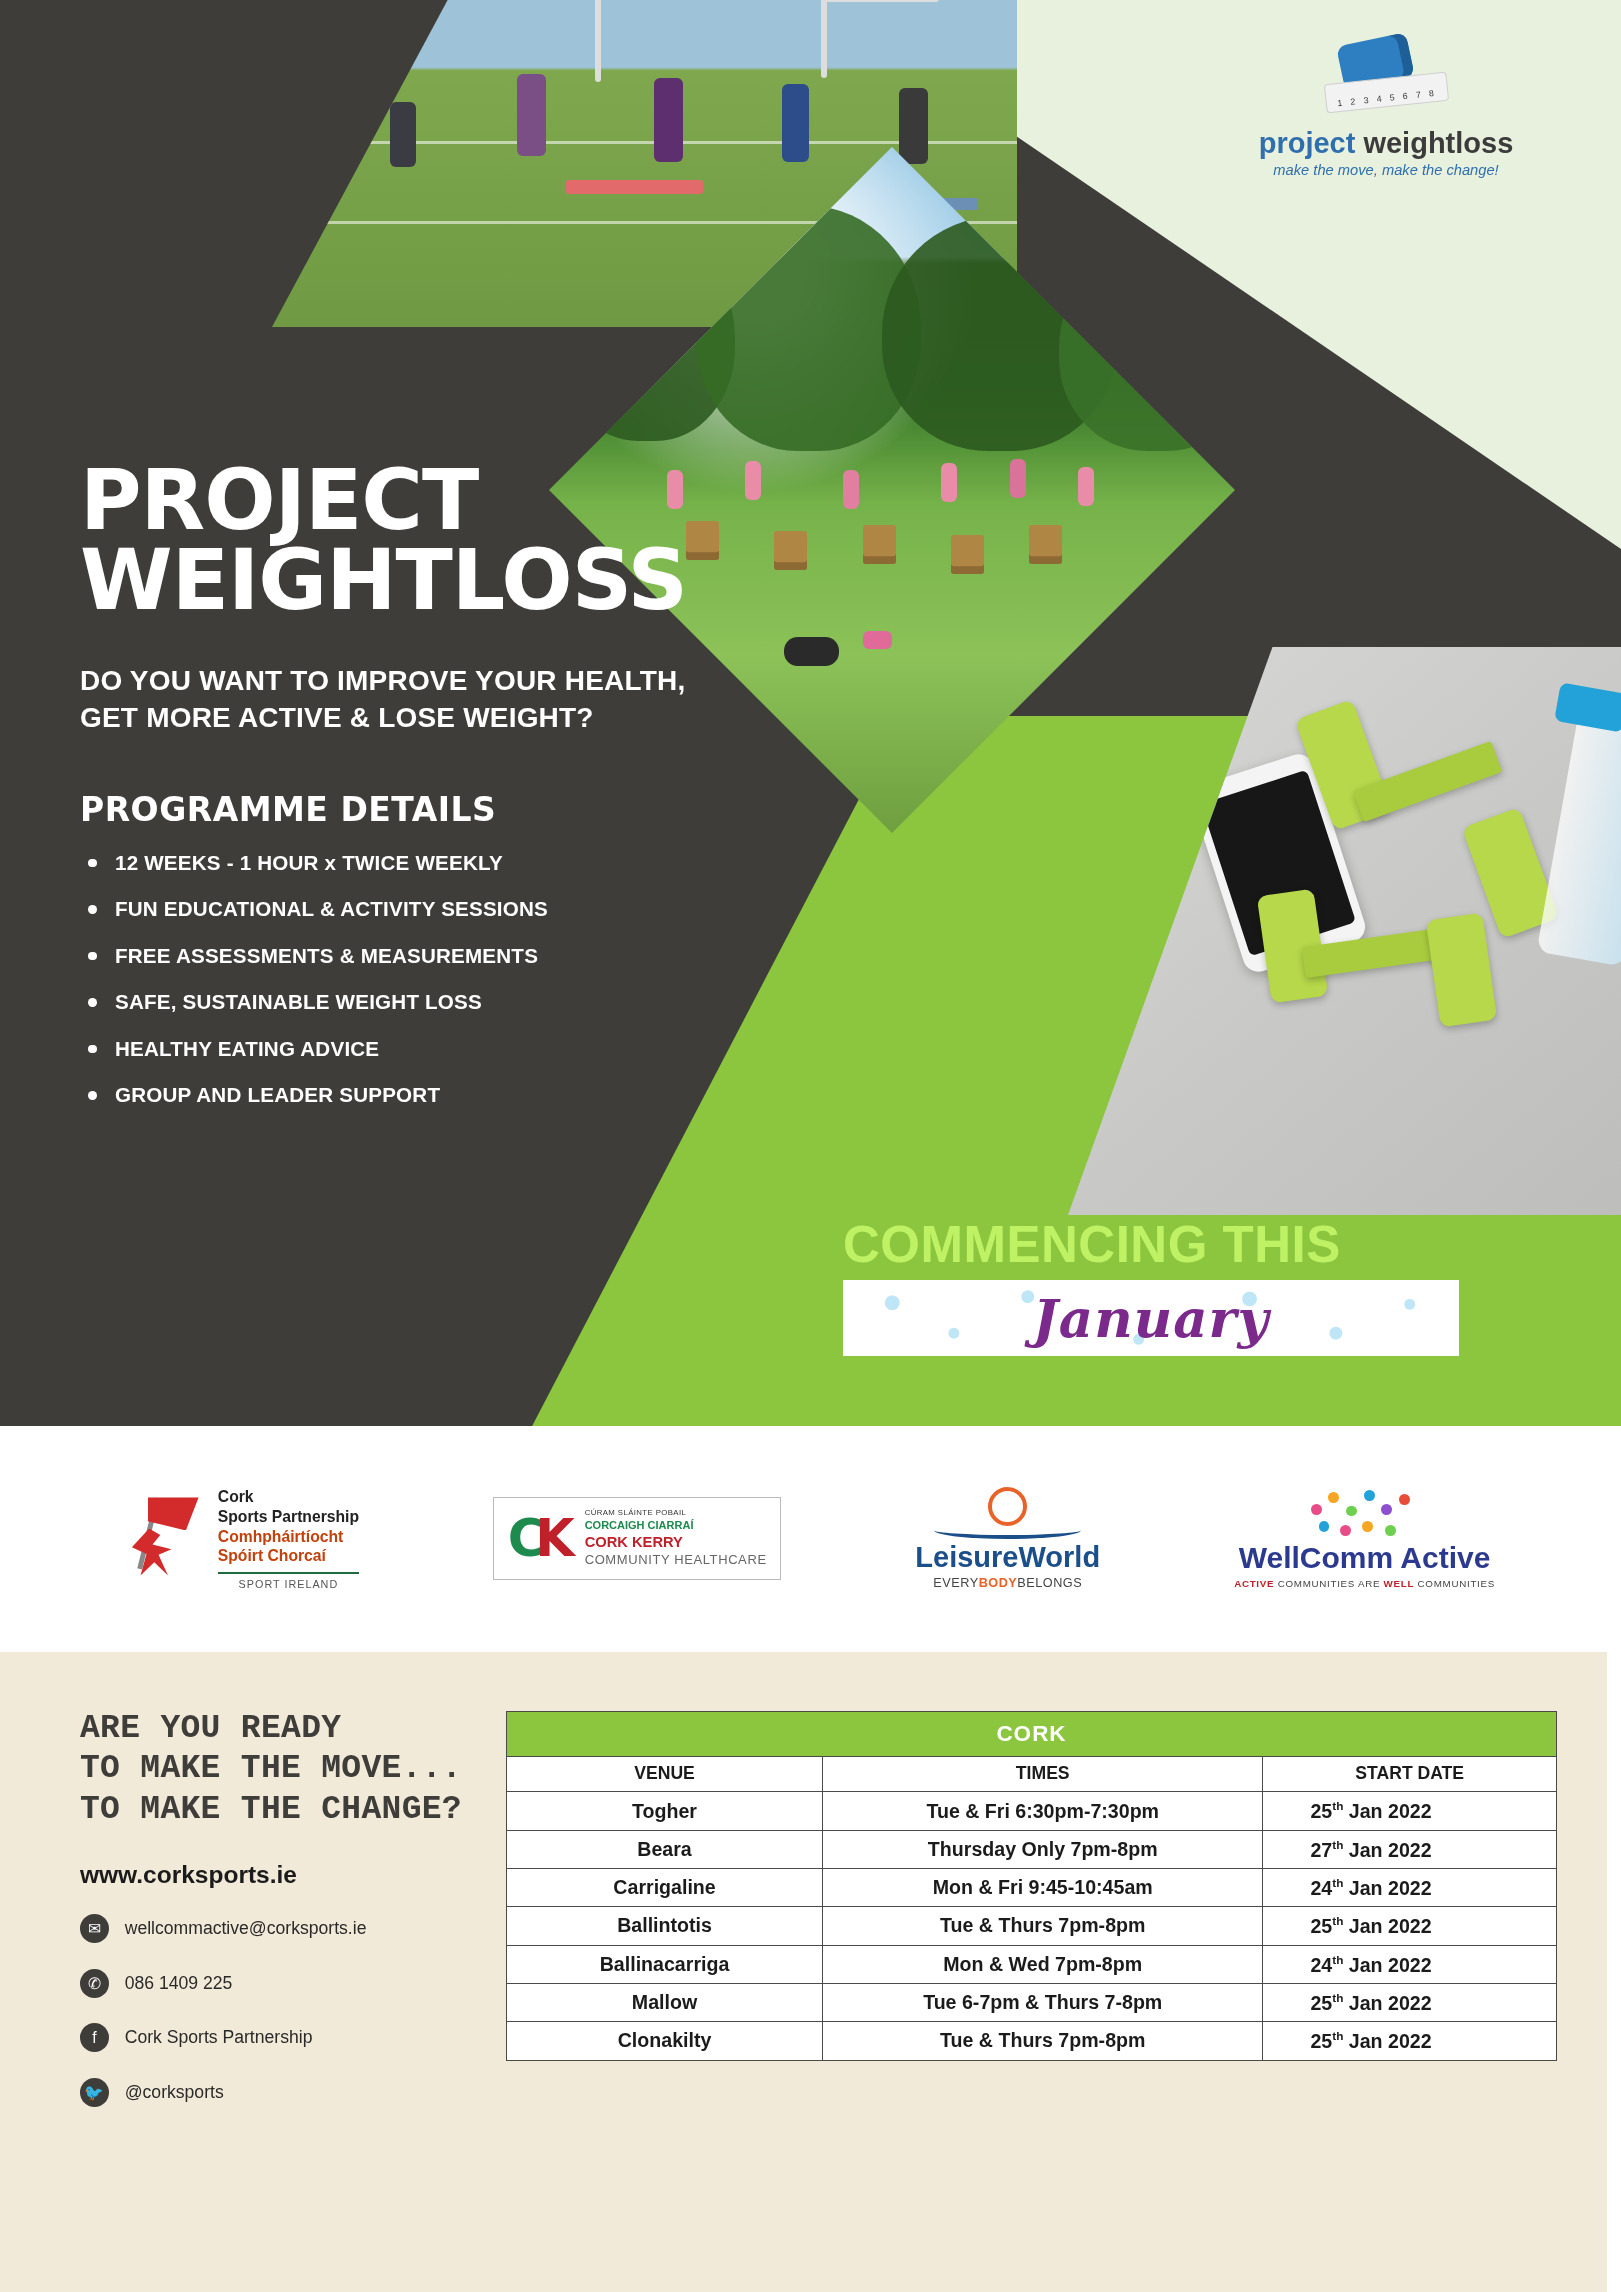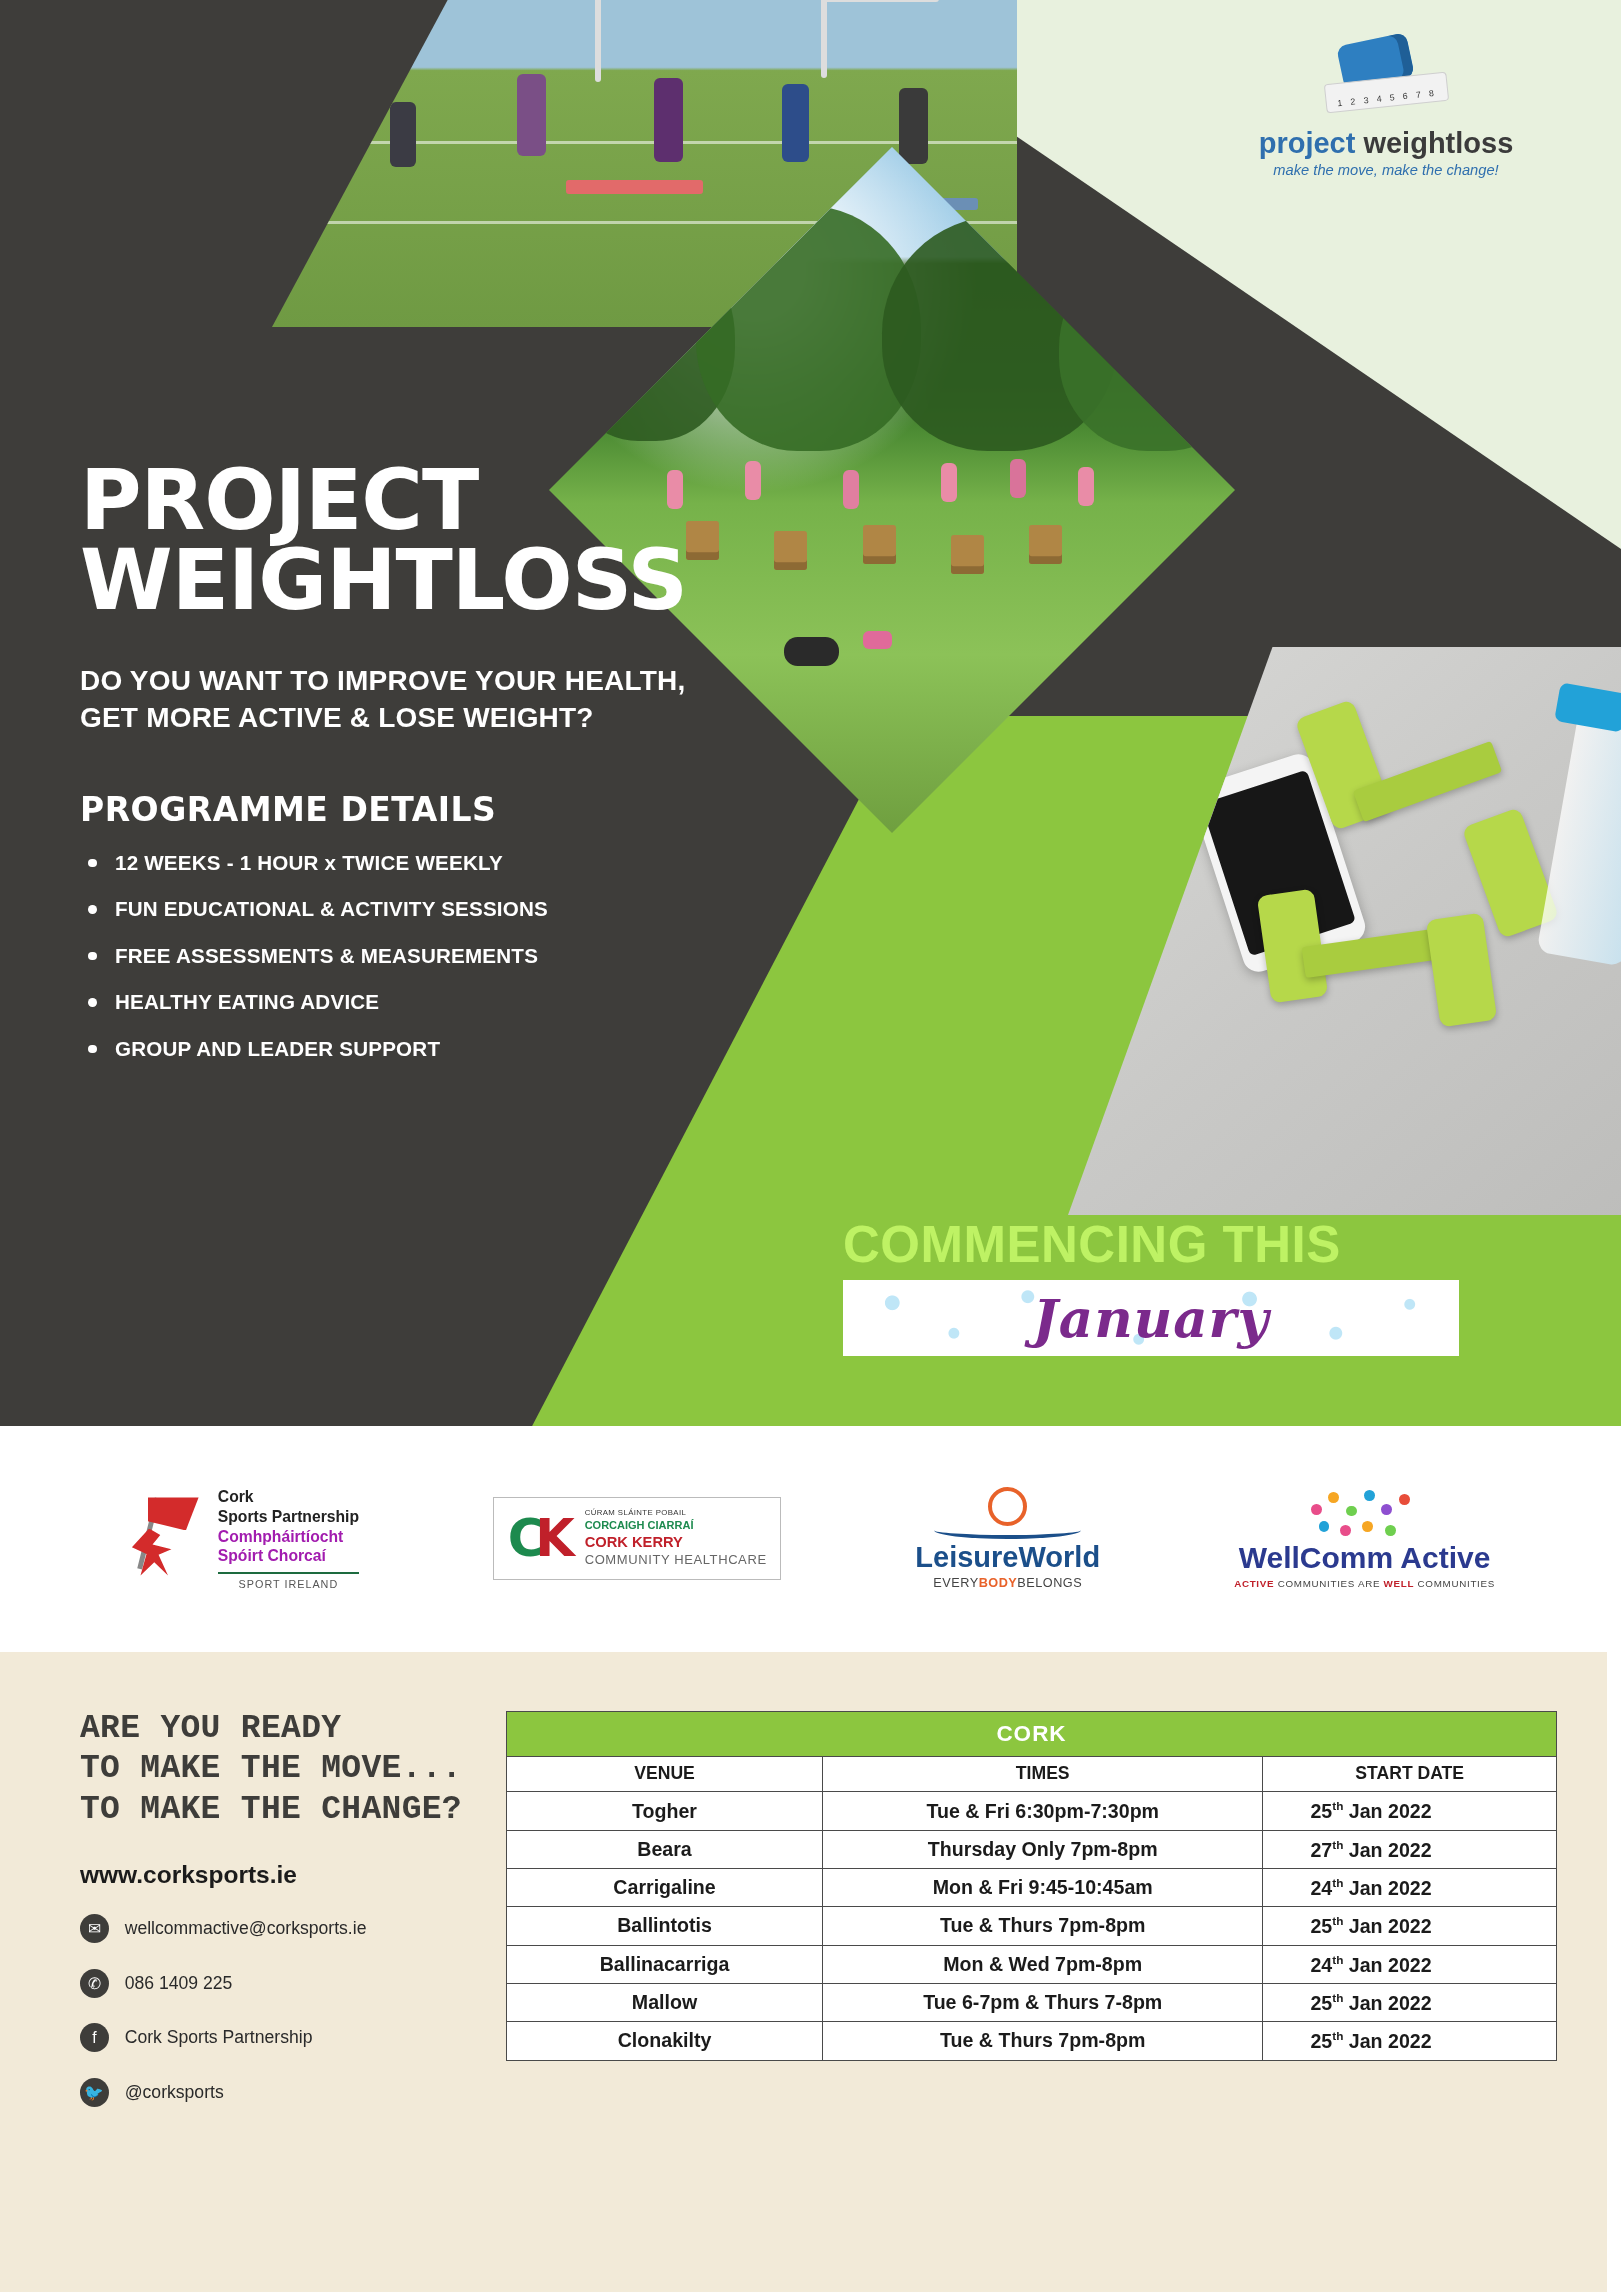"SAFE, SUSTAINABLE WEIGHT LOSS" li { html: none -> <li>SAFE, SUSTAINABLE WEIGHT LOSS</li> }
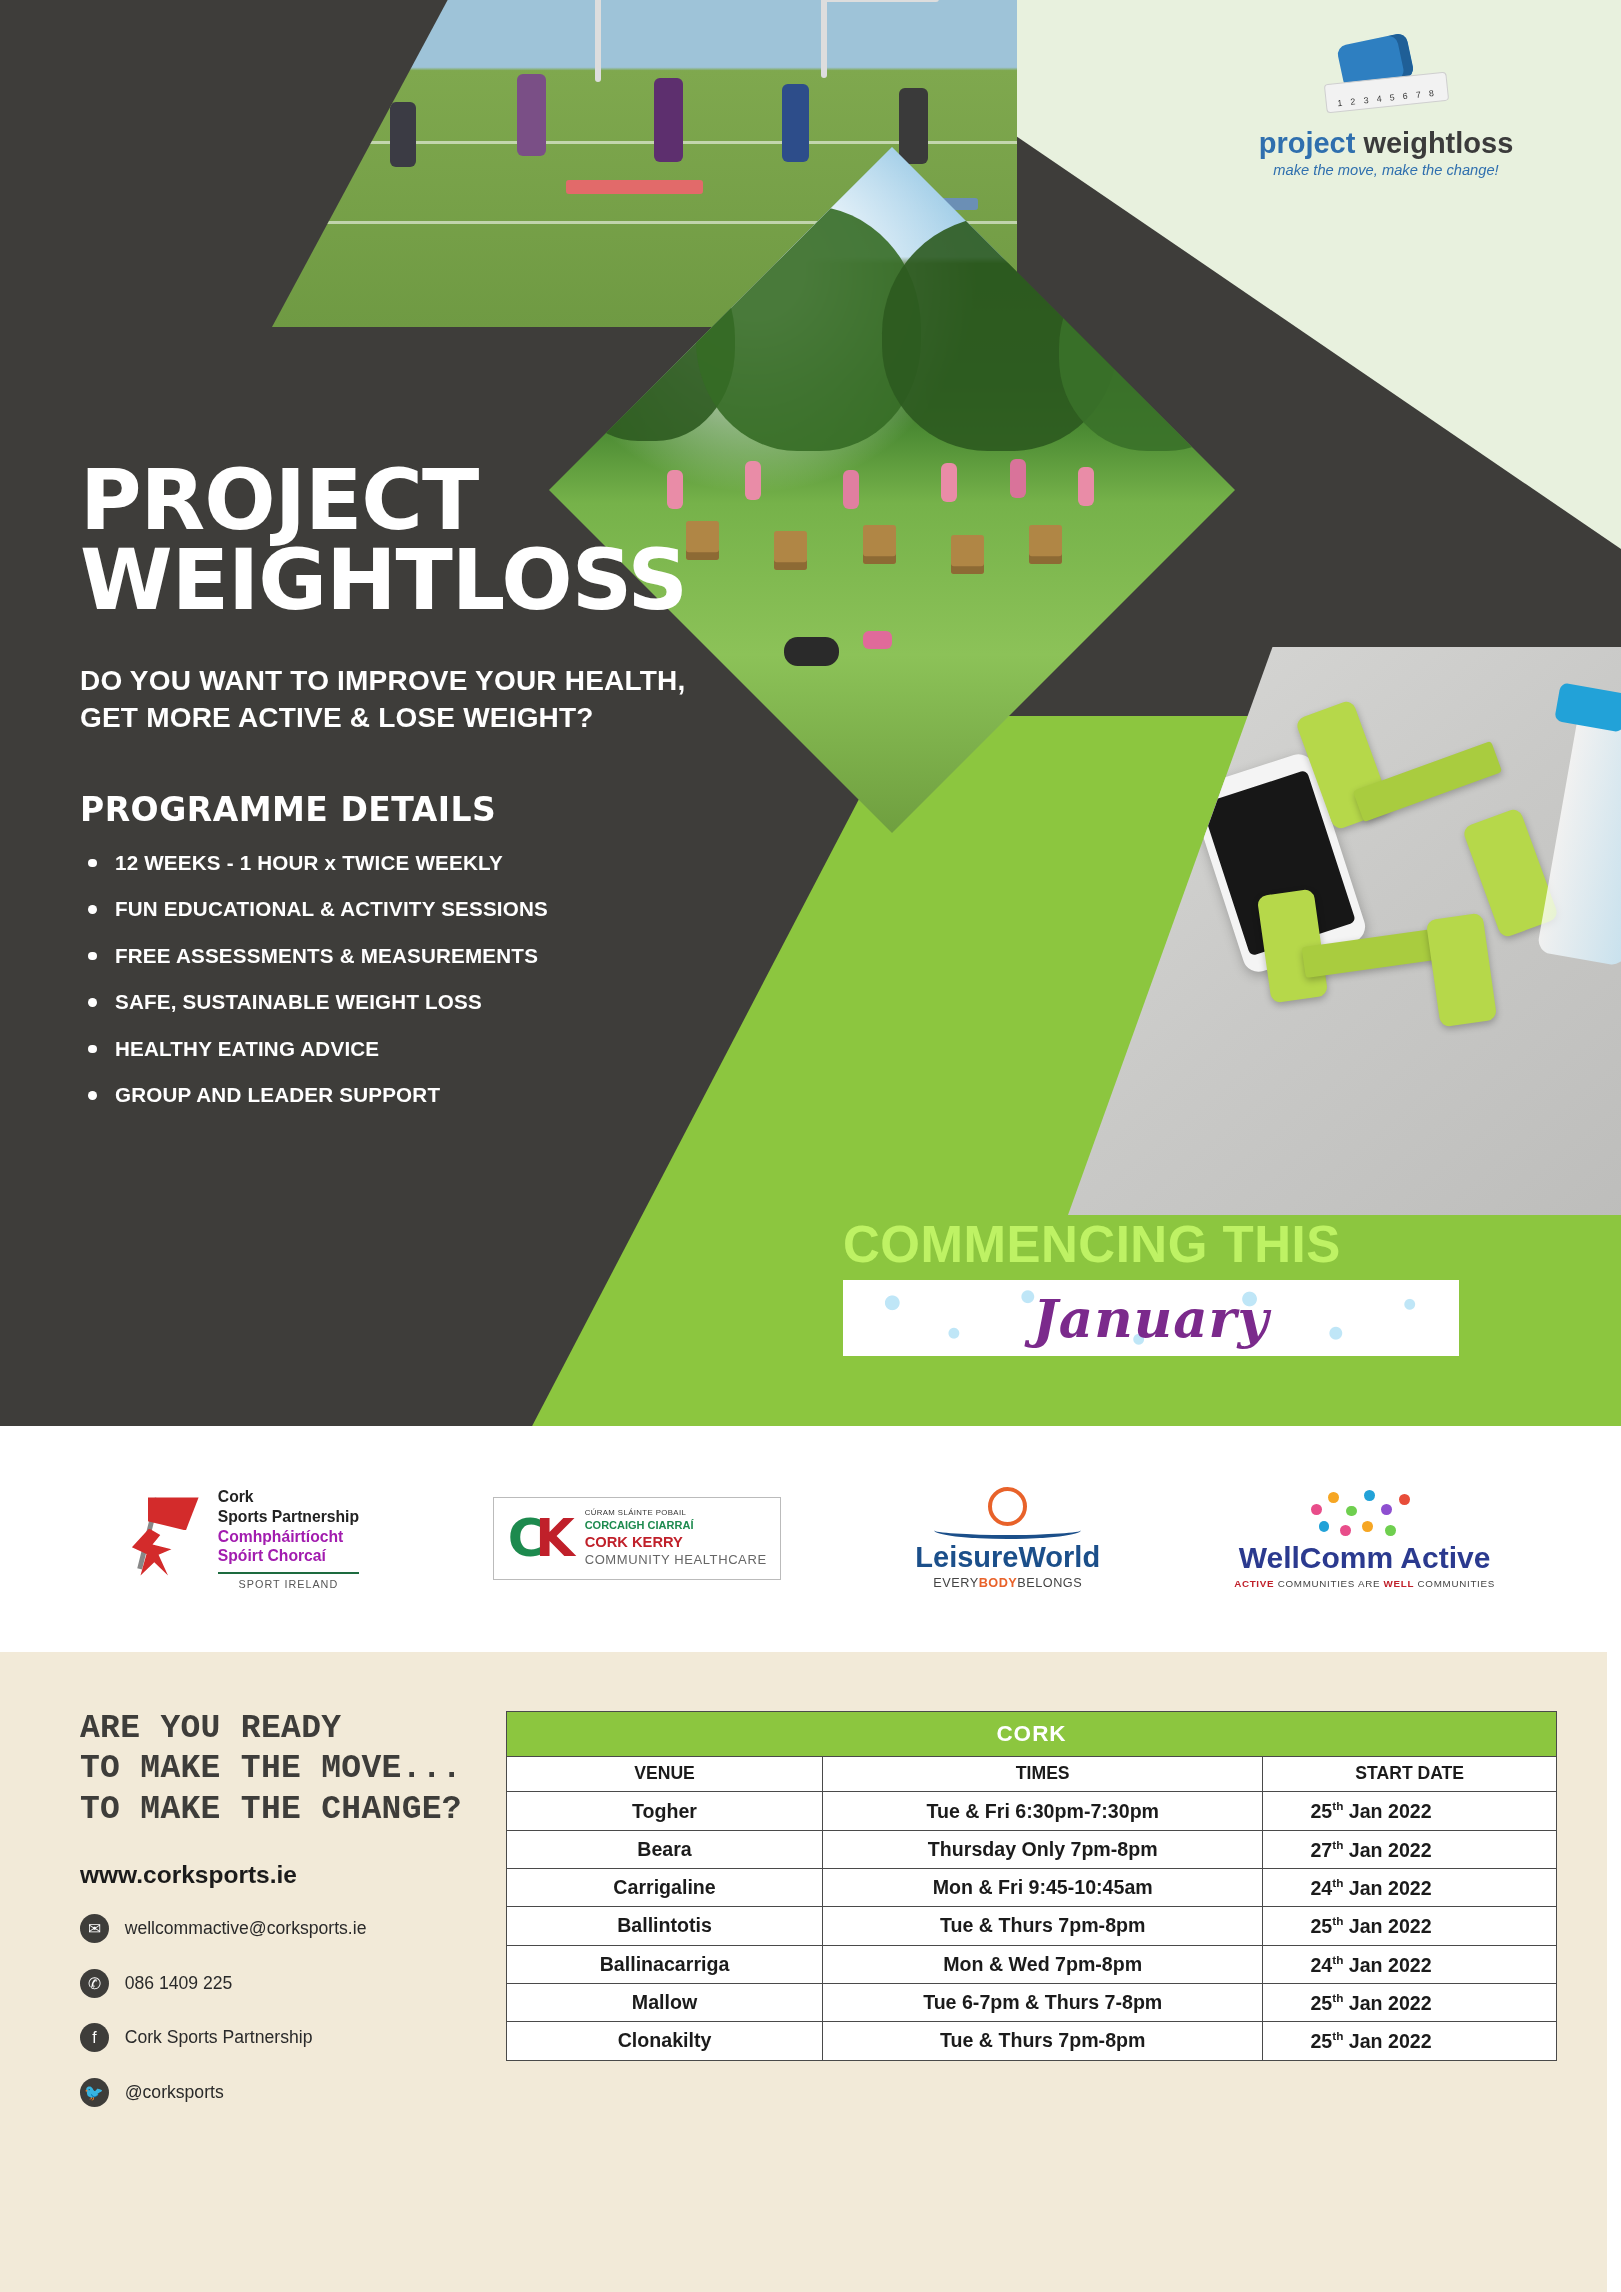"Comhpháirtíocht" .sp-csp-text .ga { color: #a21caf -> #c2410c }
